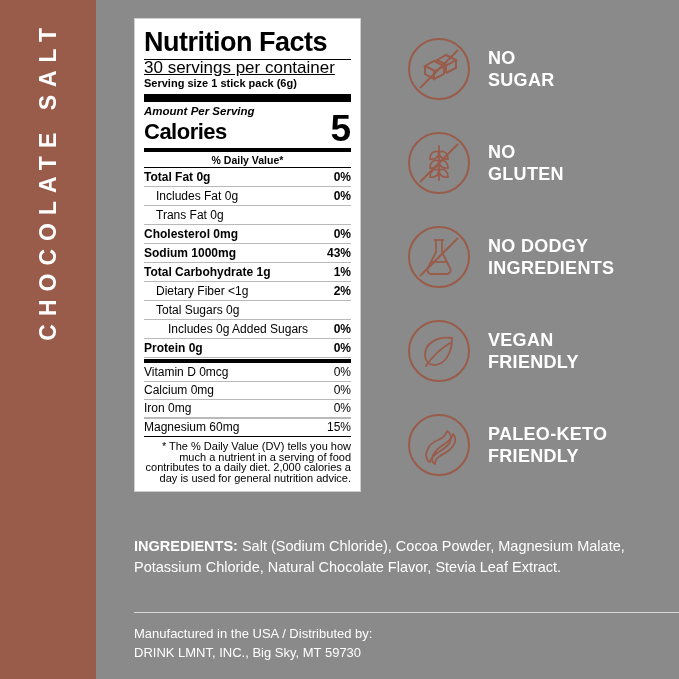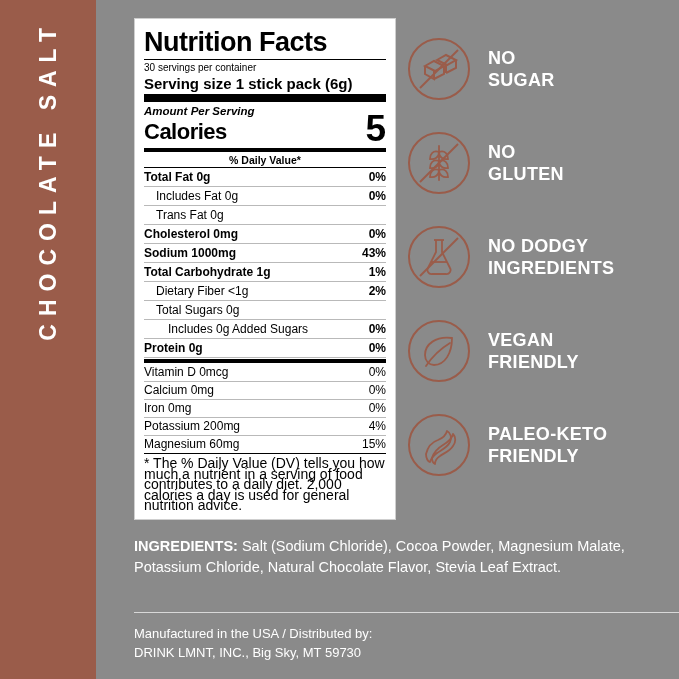"Nutrition Facts" .nutrition { width: 262px -> 227px }
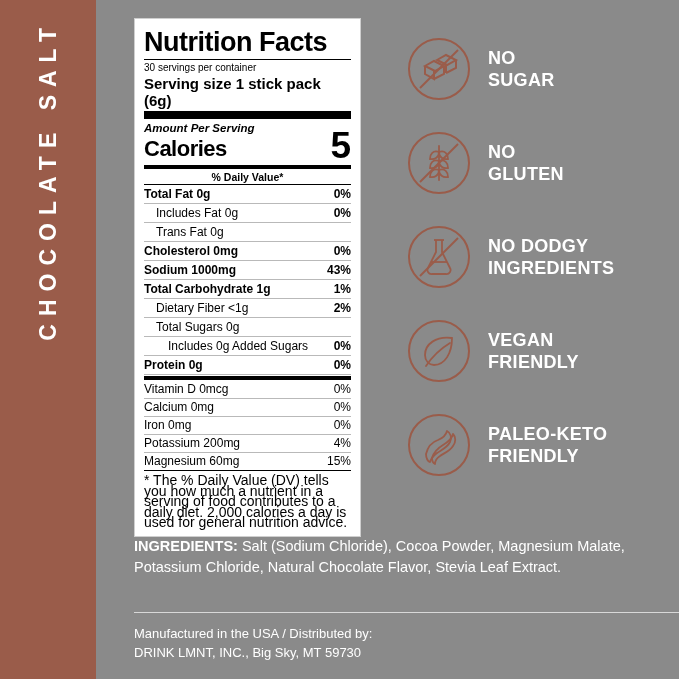"30 servings per container" .nf-servings { font-size: 10px -> 17px; text-decoration: none -> underline }
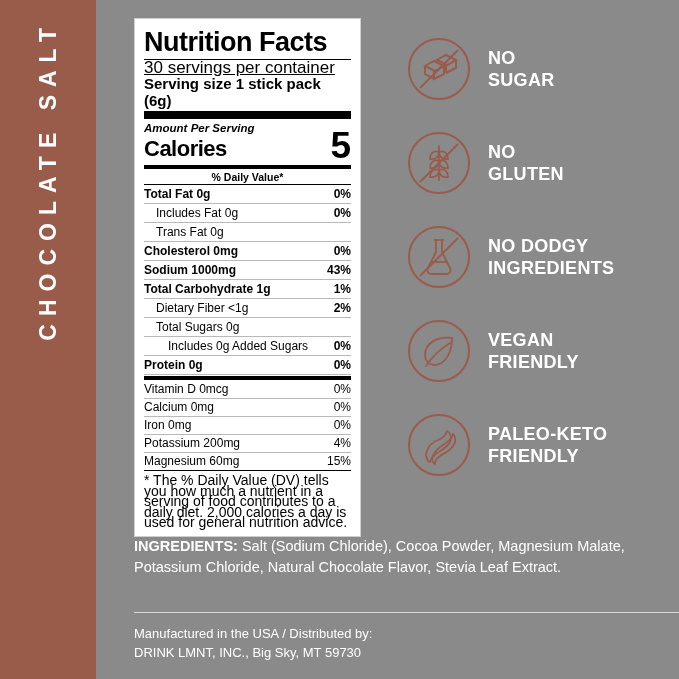"Serving size 1 stick pack" .nf-serving-size { font-size: 15px -> 11px }
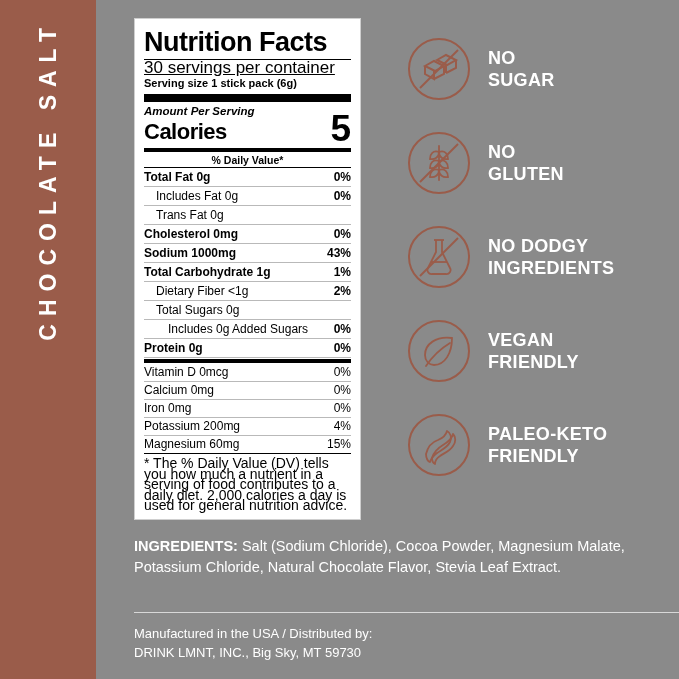"Potassium 200mg" div.nf-row { html: <div> <span>Potassium 200mg</span> <span>4%</span> </div> -> none }
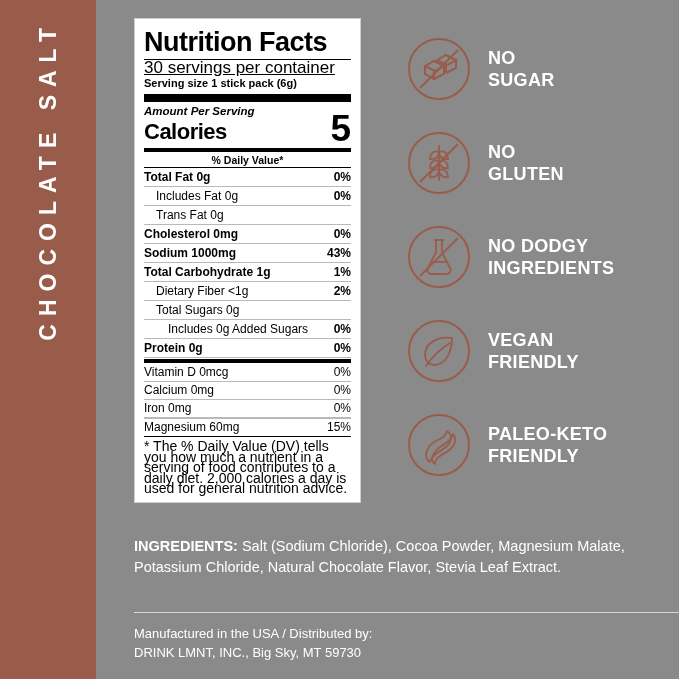"* The % Daily Value" .nf-footnote { font-size: 14px -> 11px; text-align: none -> right }
